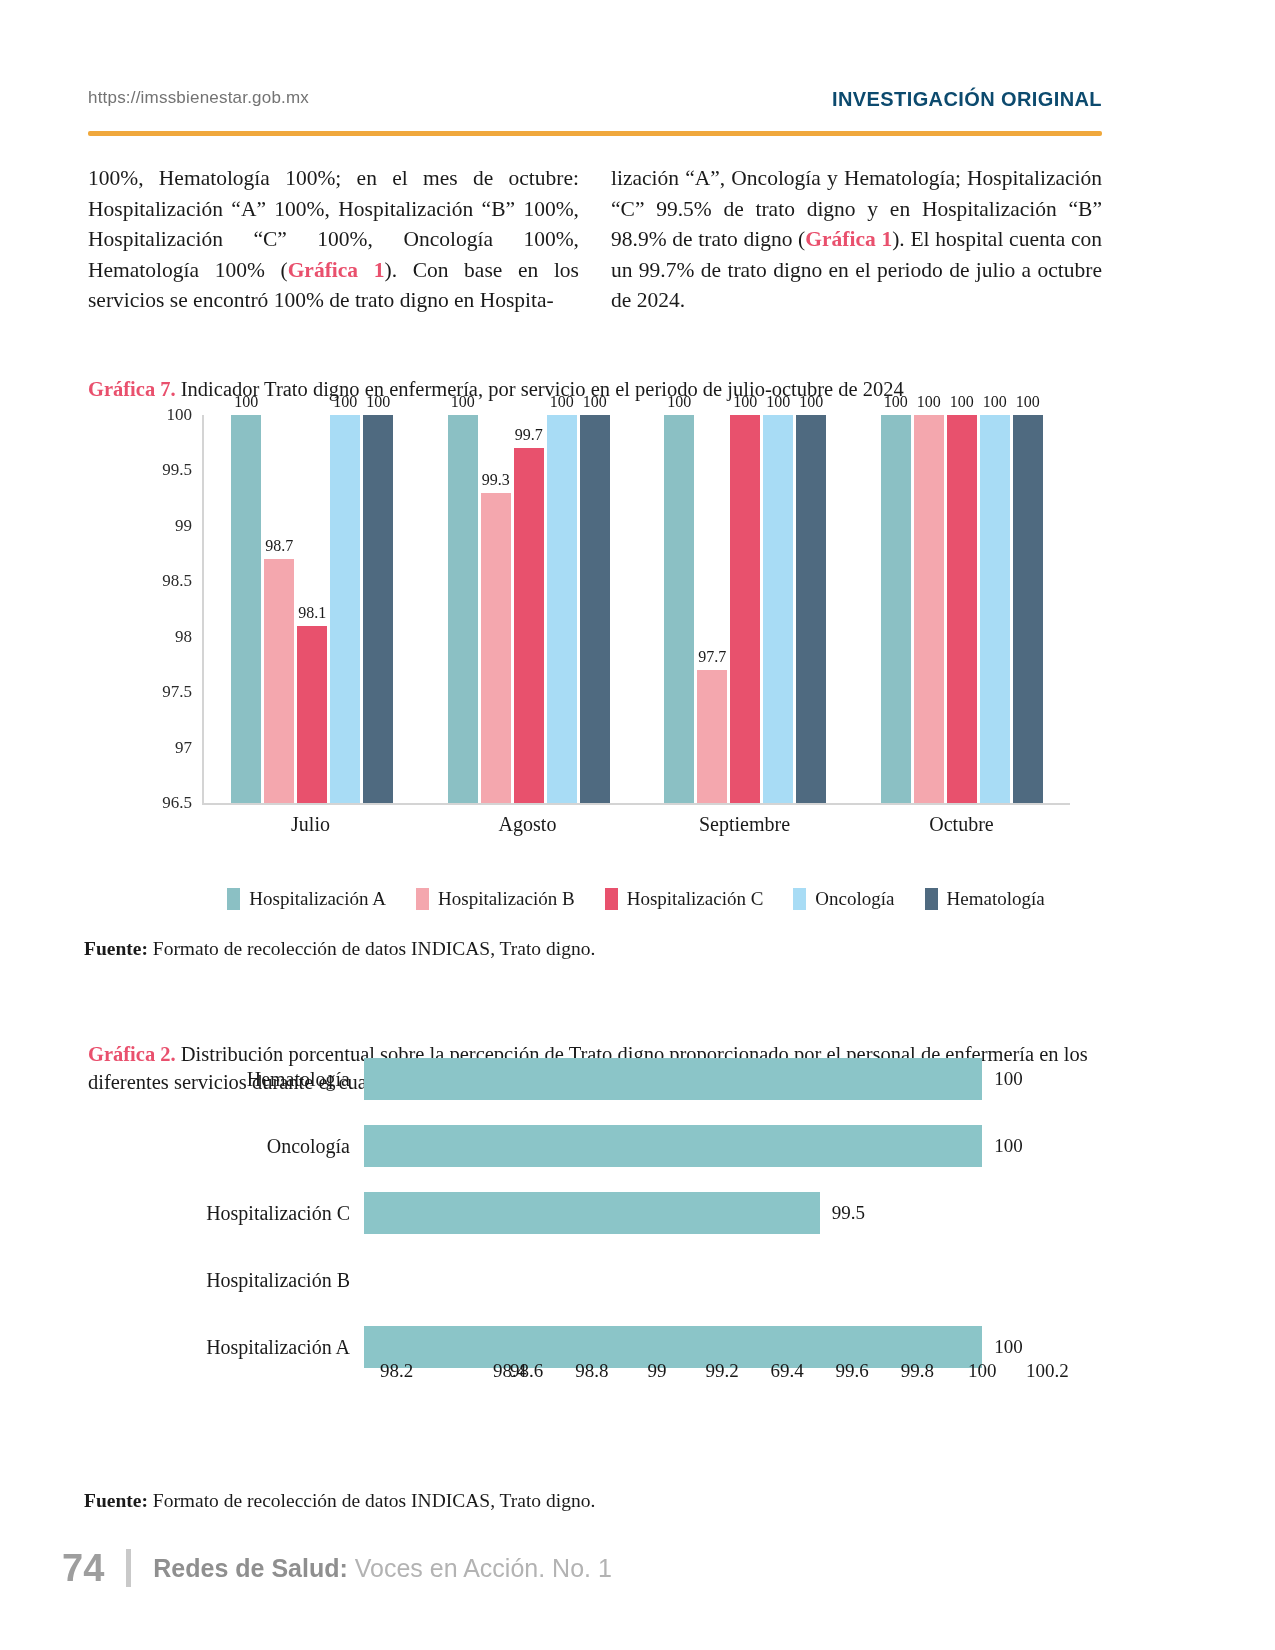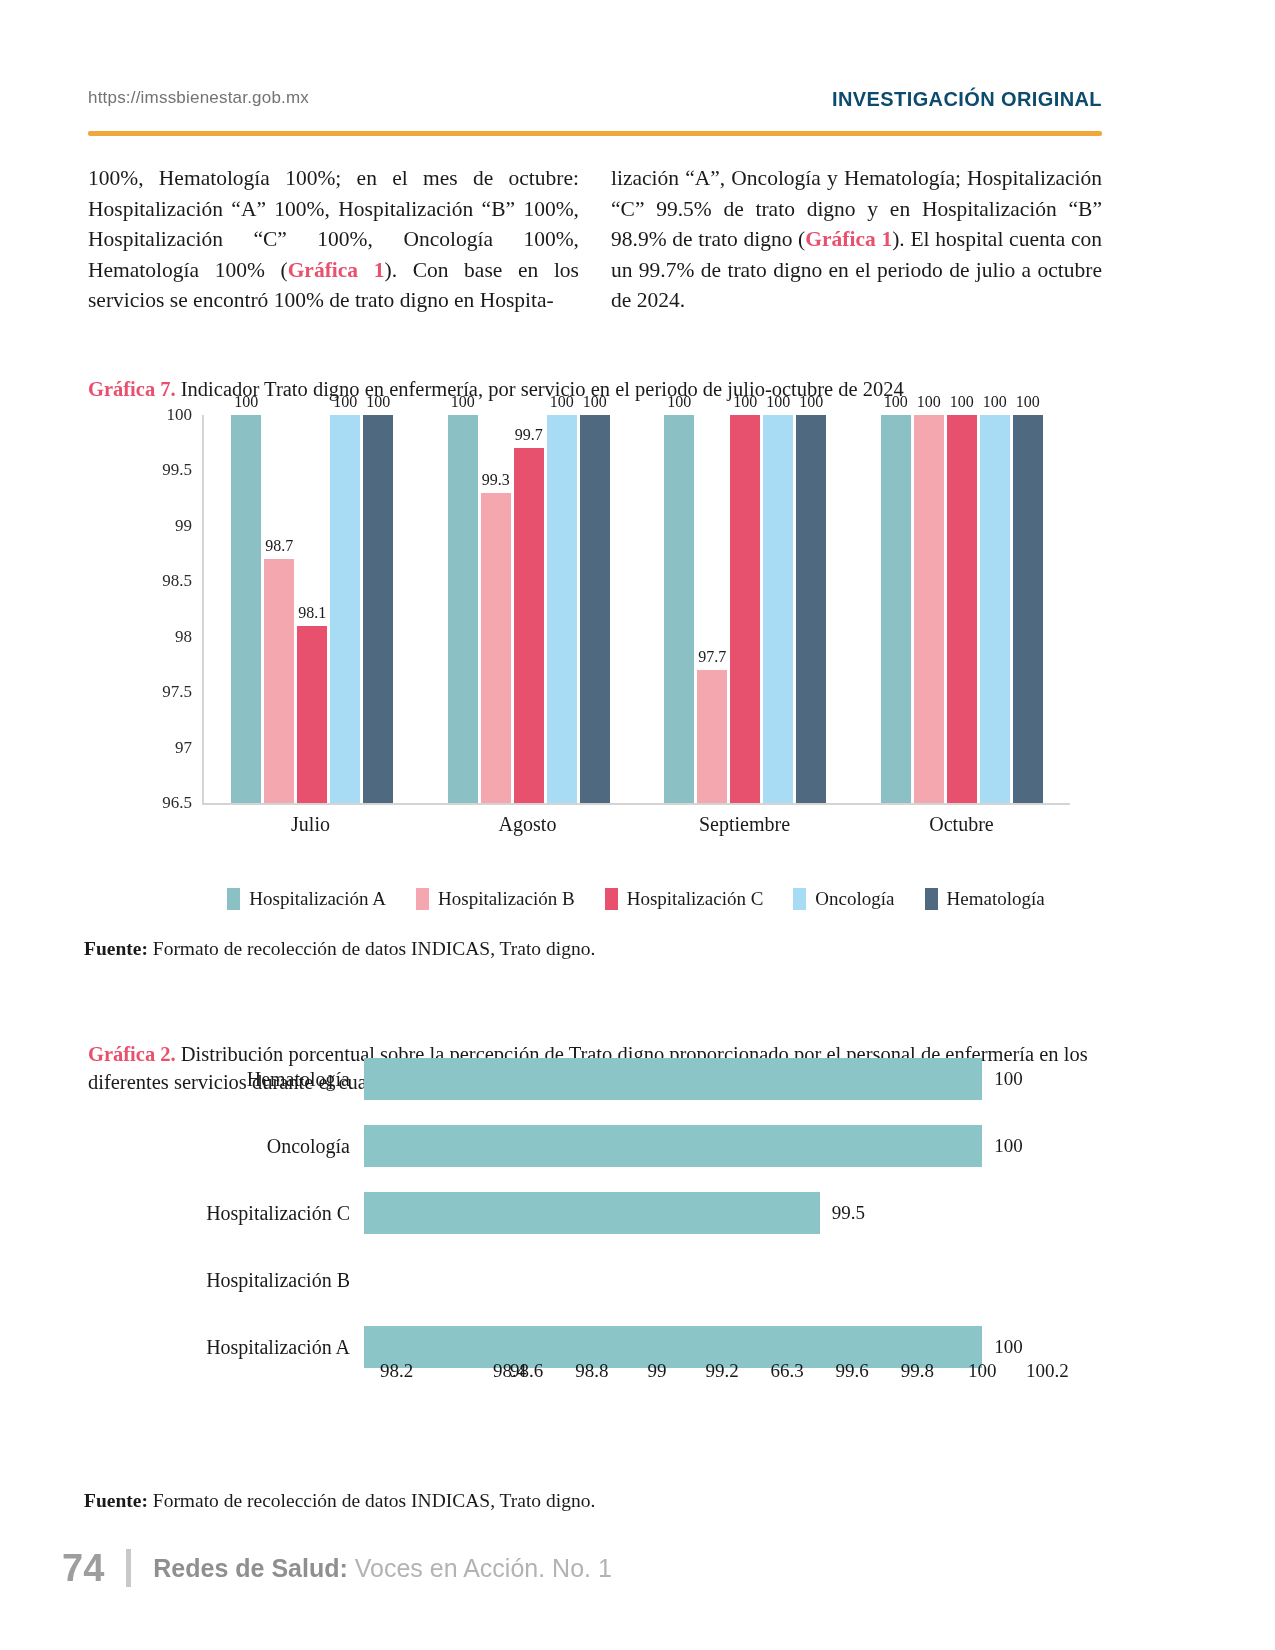"66.3" div.c2-tick { text: 66.3 -> 69.4 }
